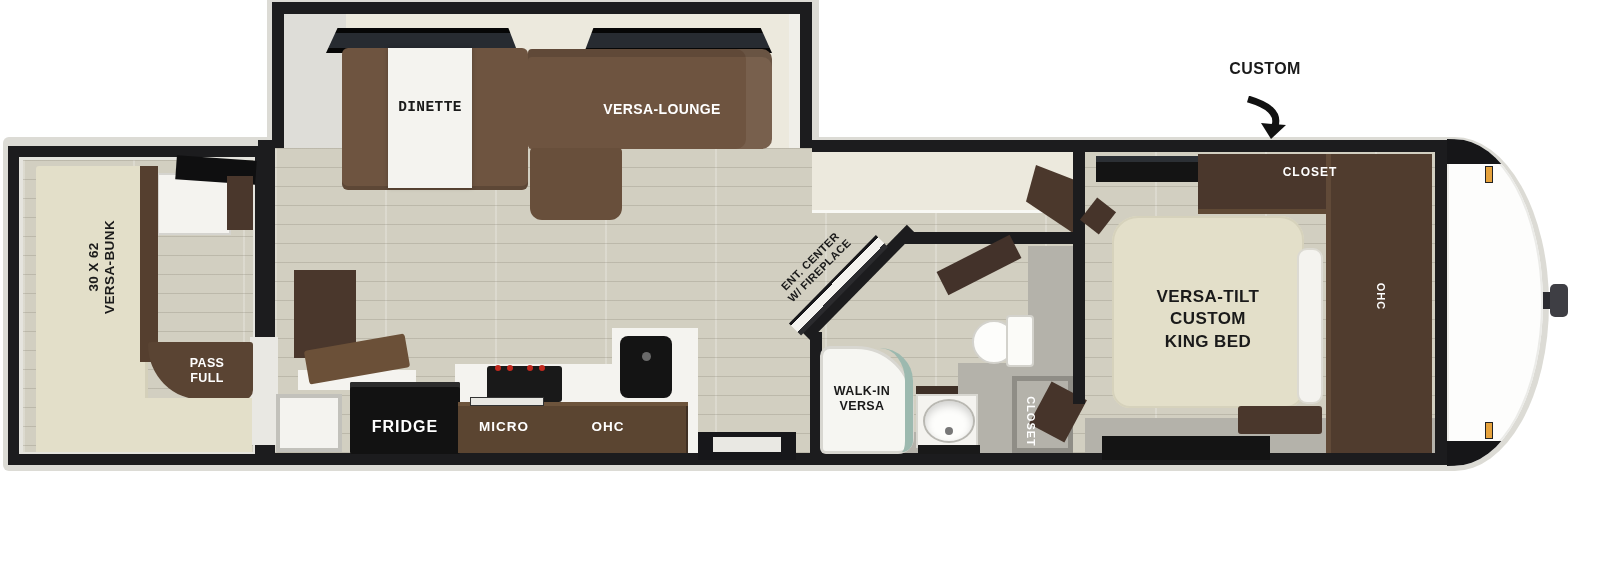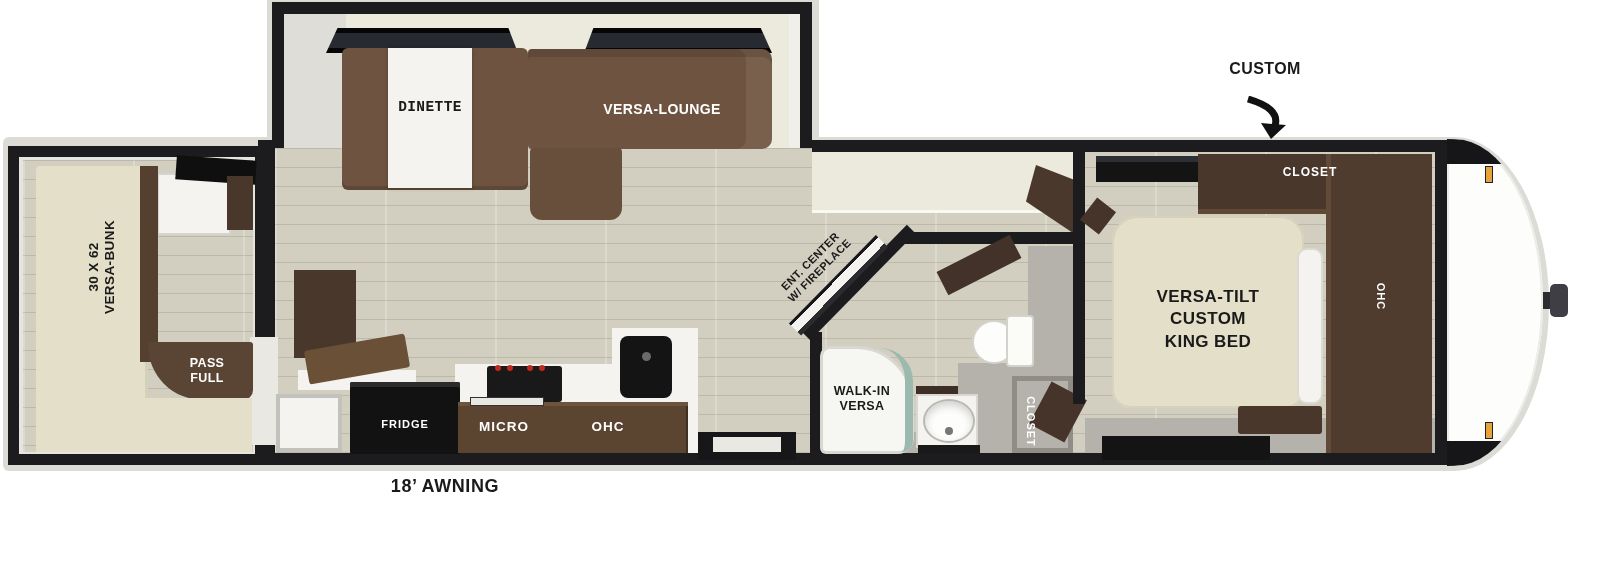"FRIDGE" div.lbl { font-size: 11px -> 16px }
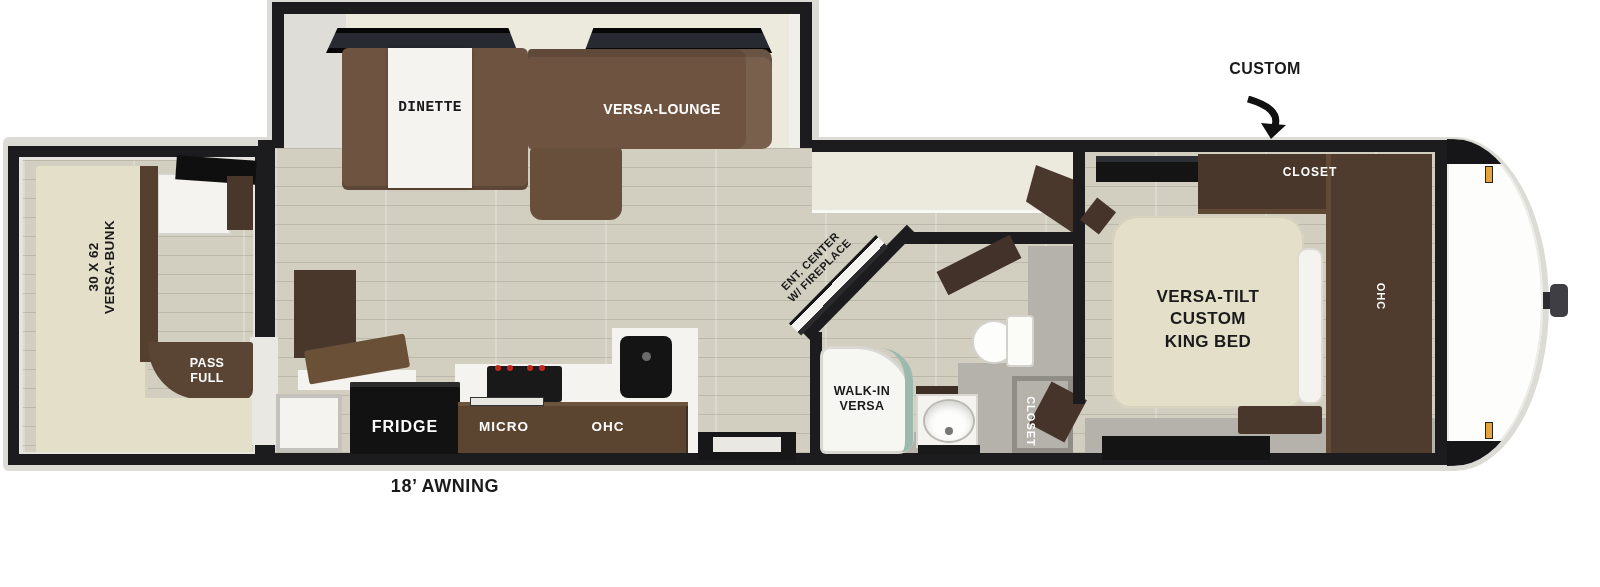"18’ AWNING" div.lbl { html: <div>18’ AWNING</div> -> none }
